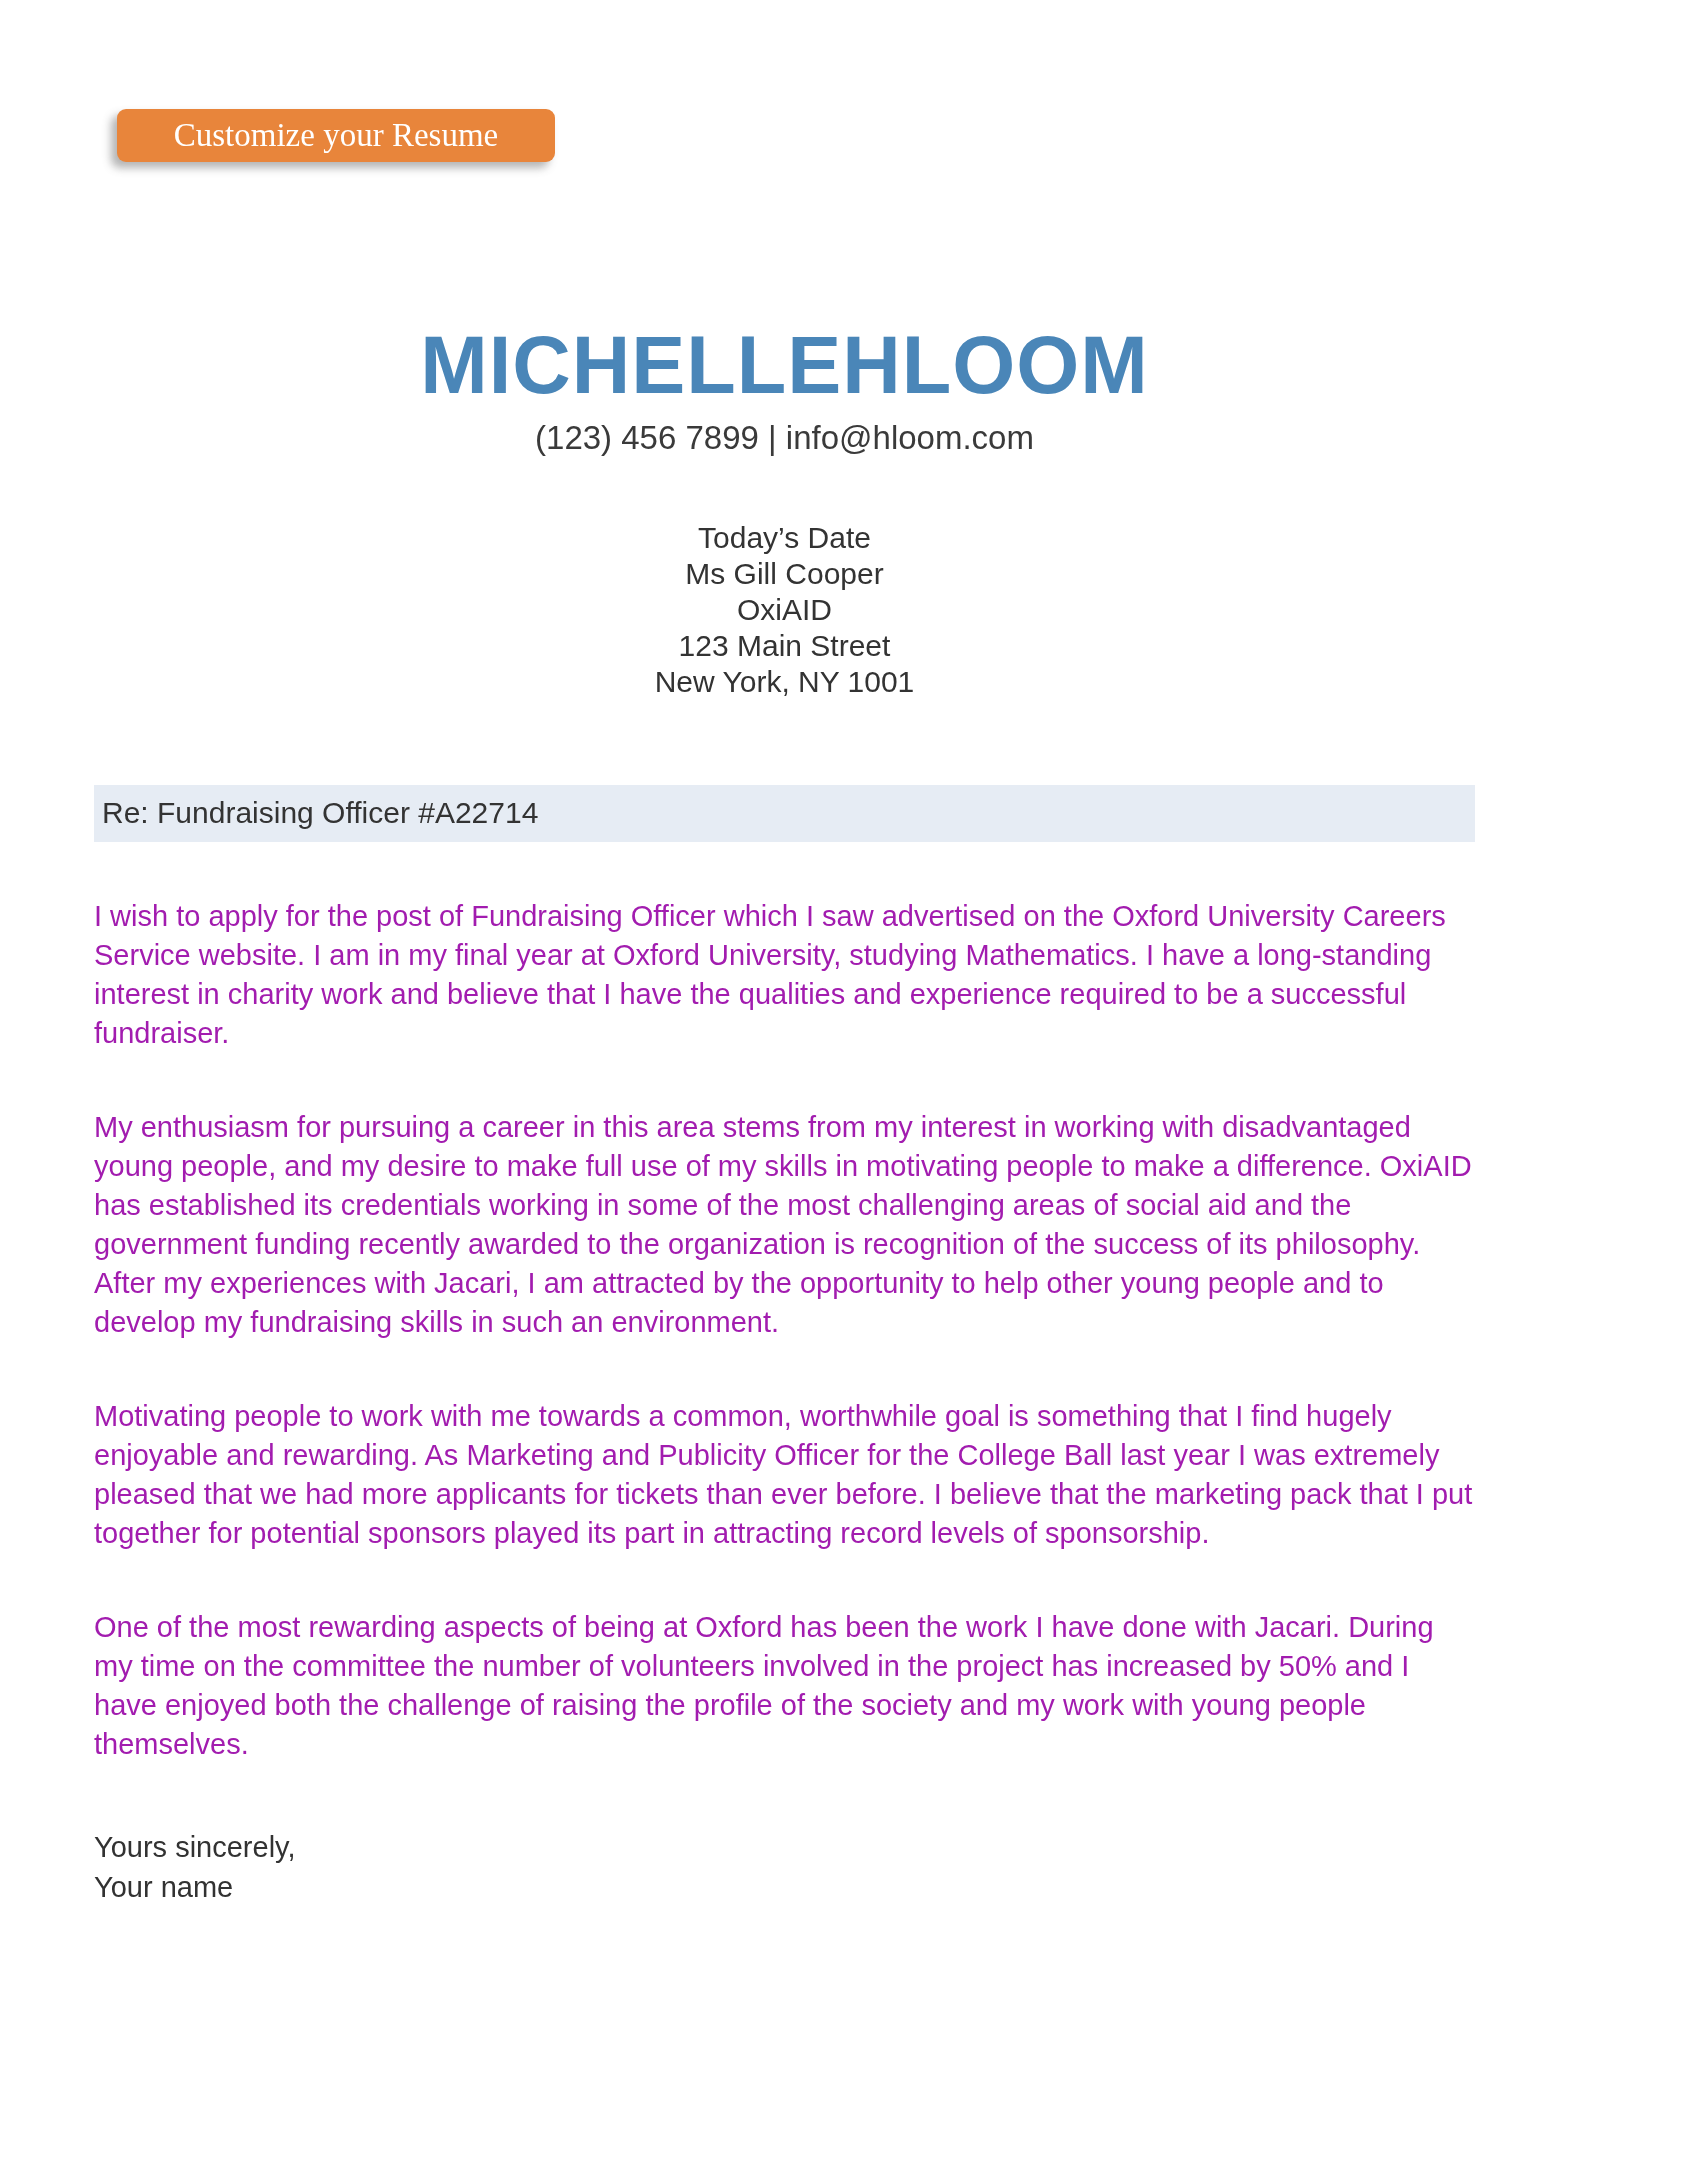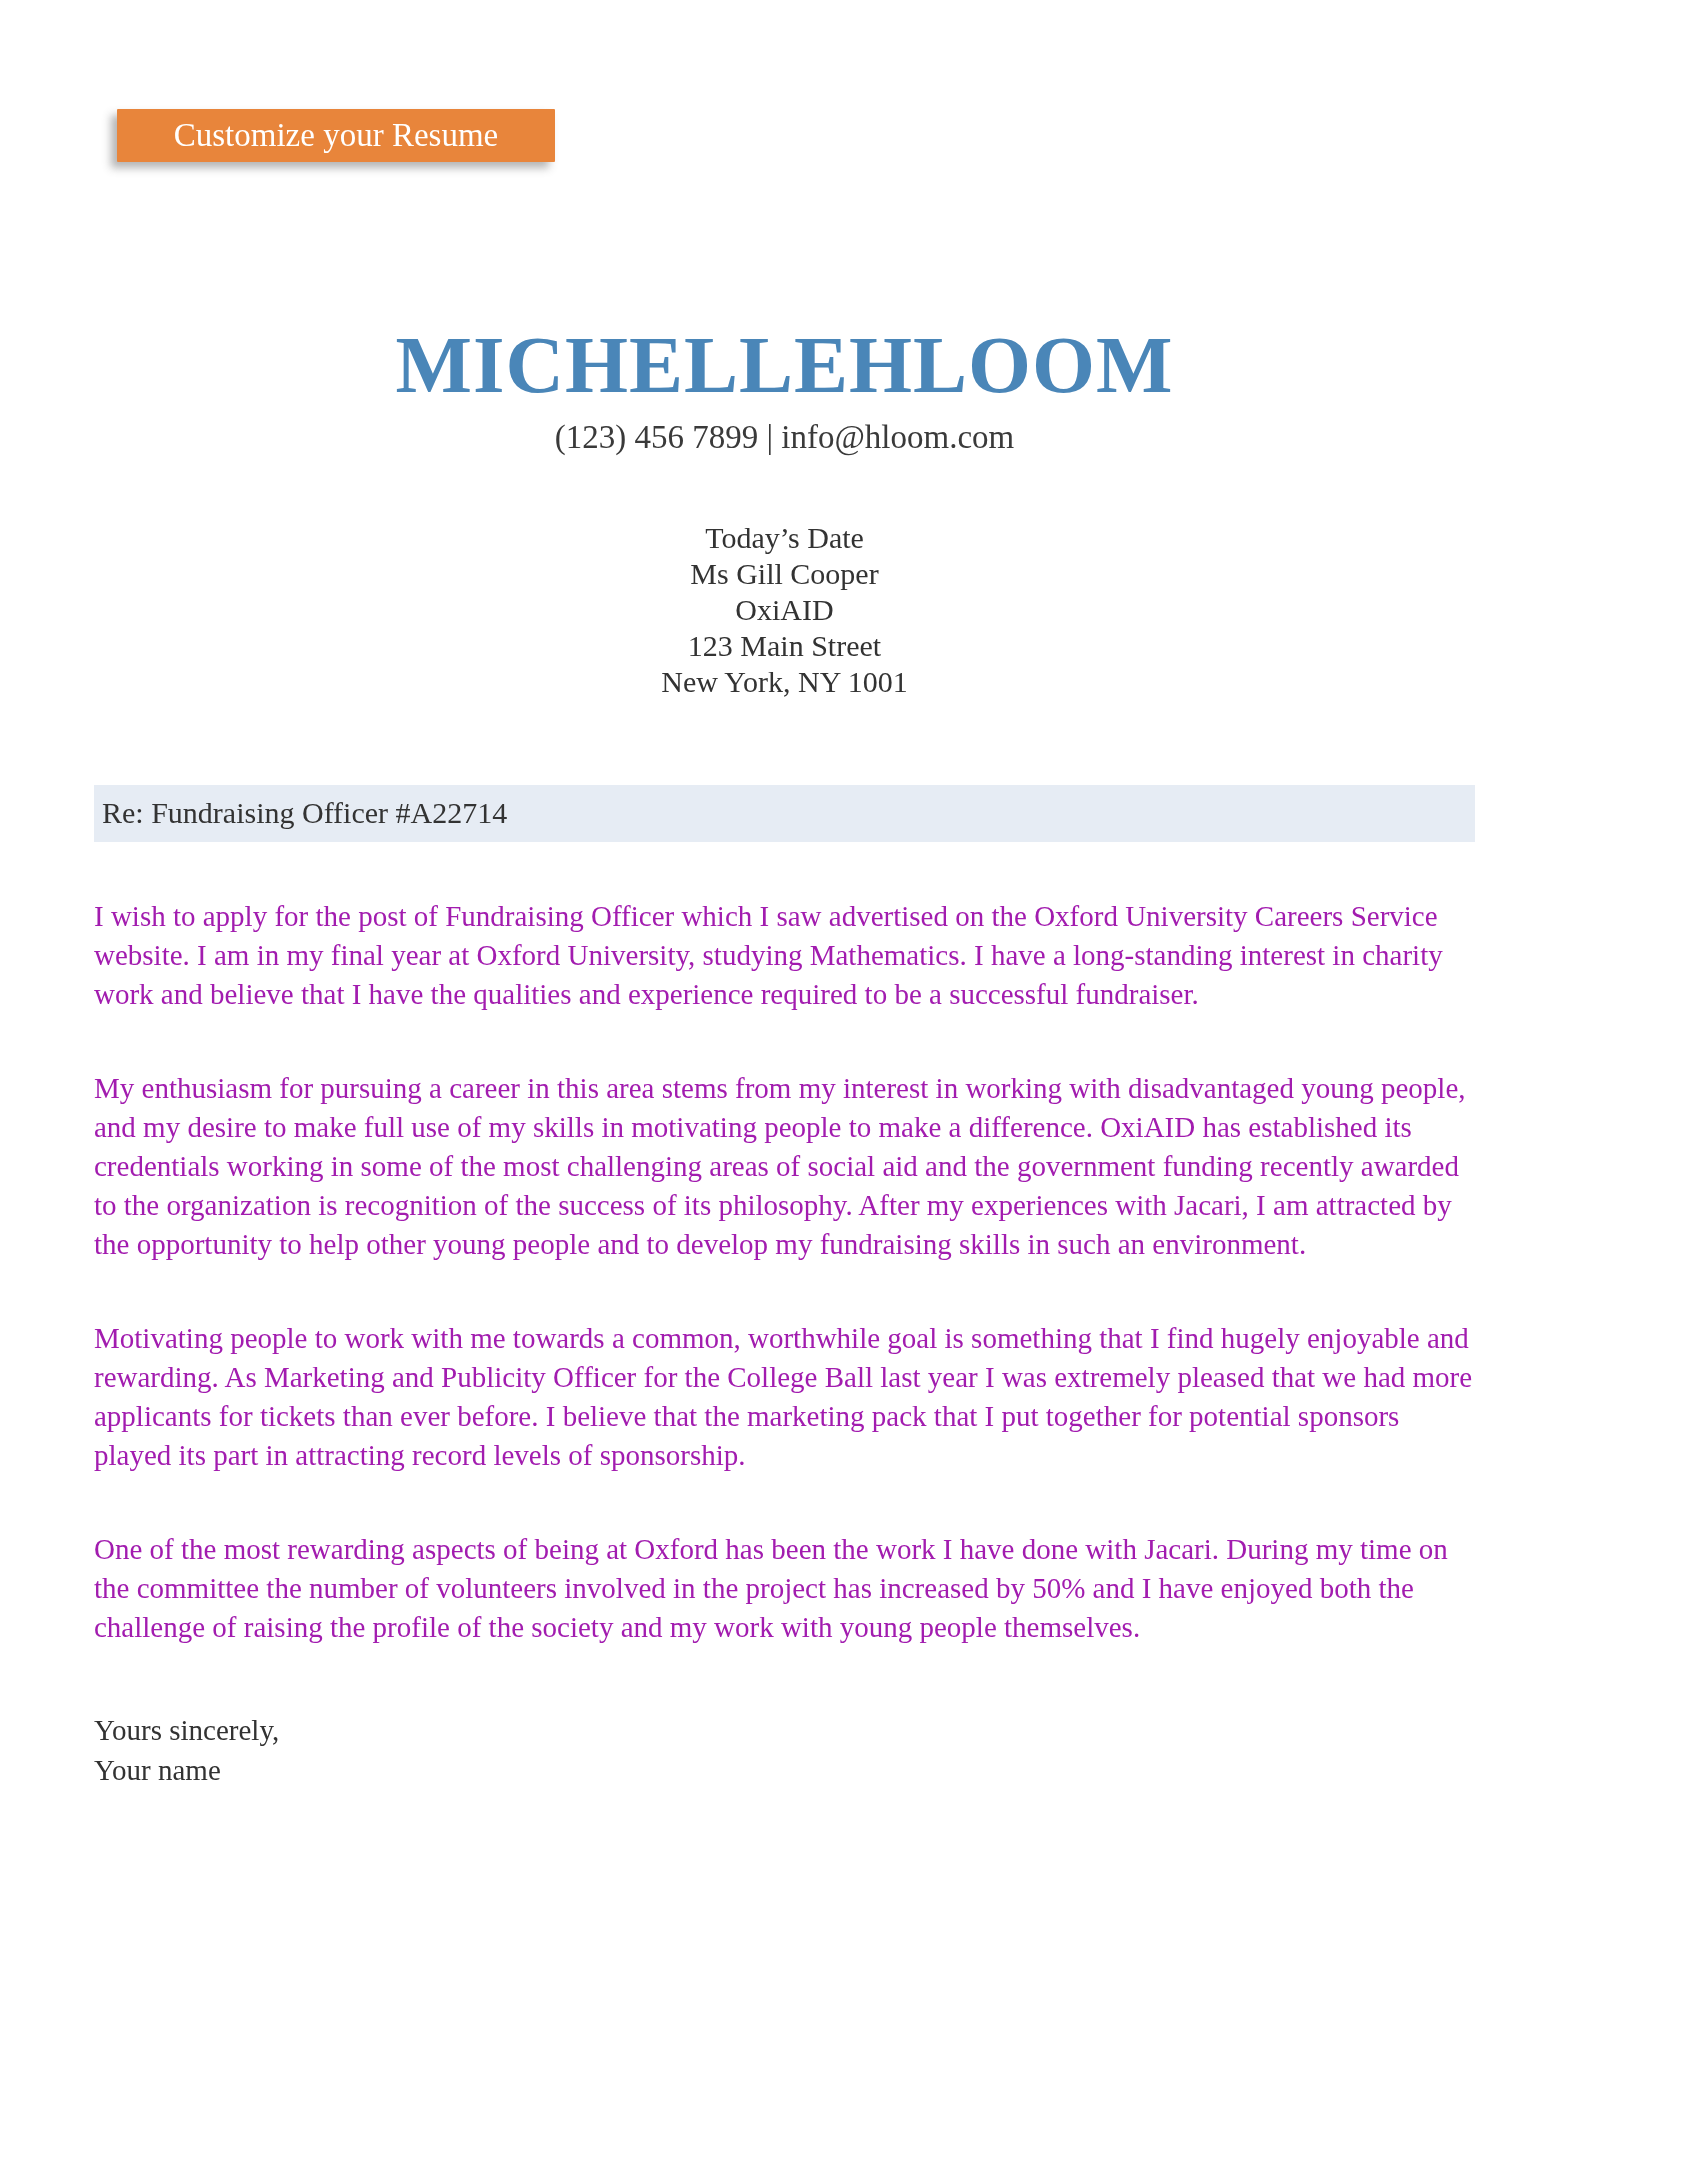"Customize your Resume" .customize-btn { border-radius: 1px -> 9px }
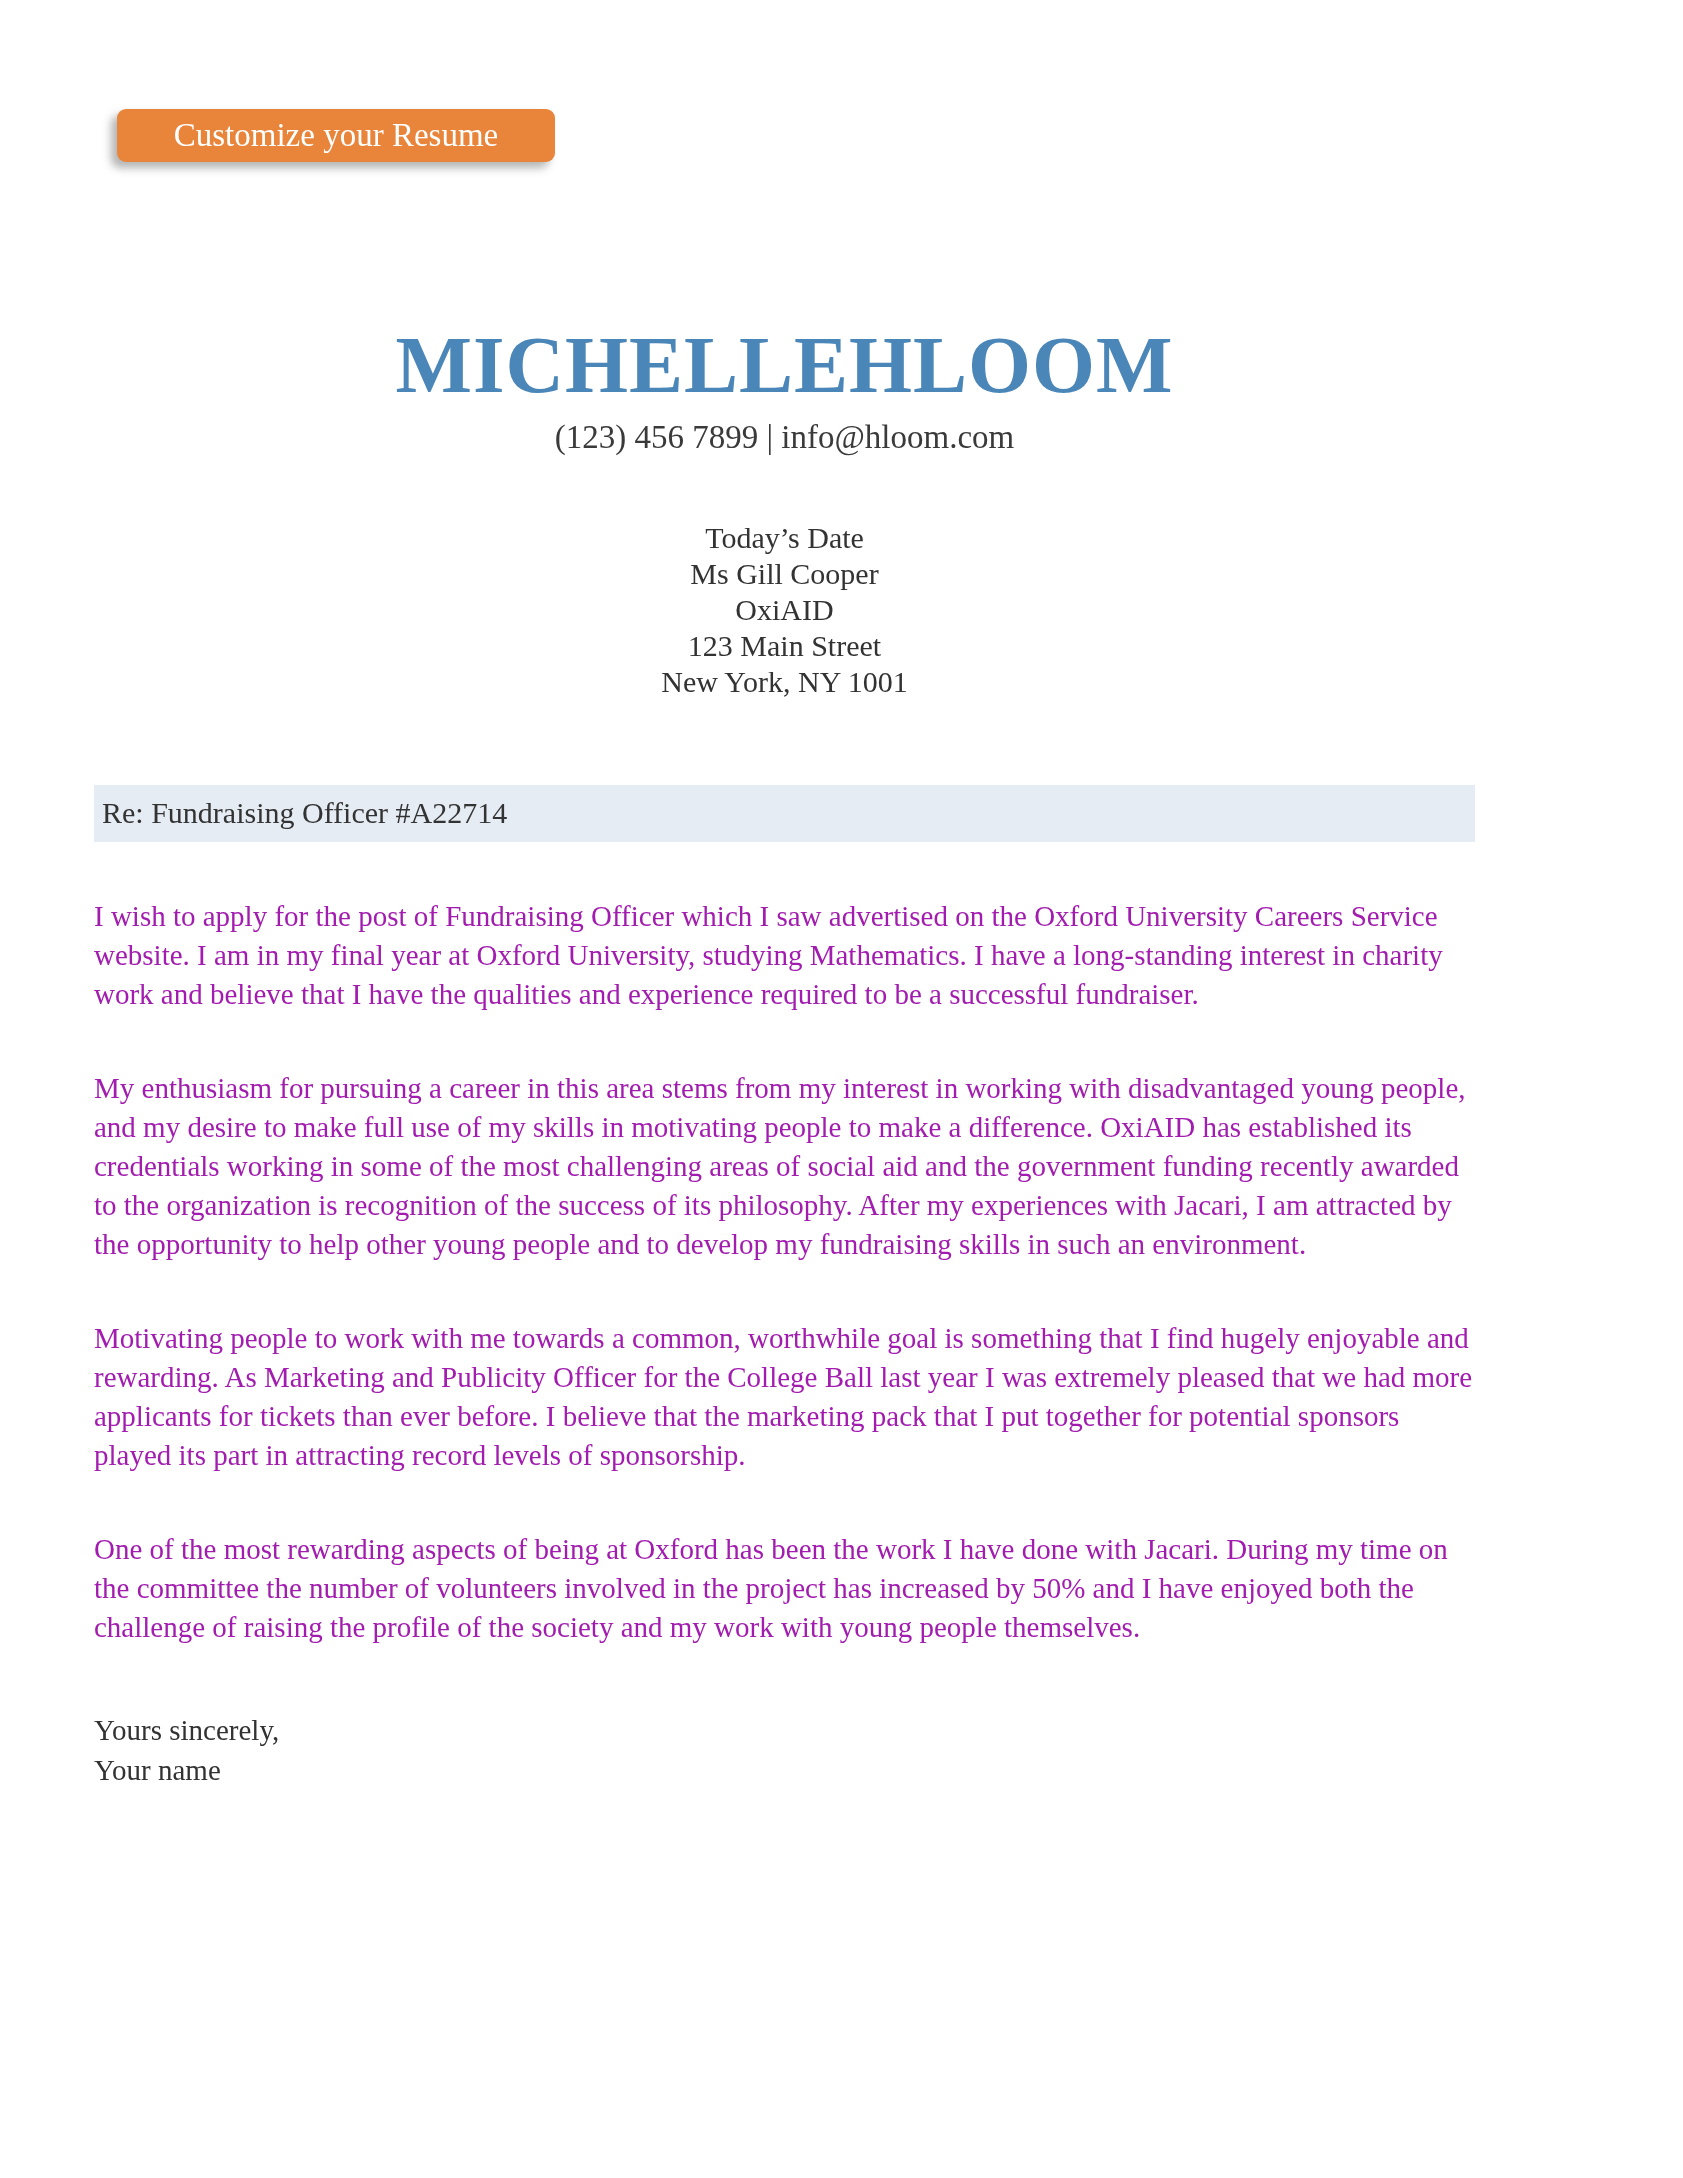"MICHELLEHLOOM" .letter { font-family: Liberation Serif, serif -> none }
